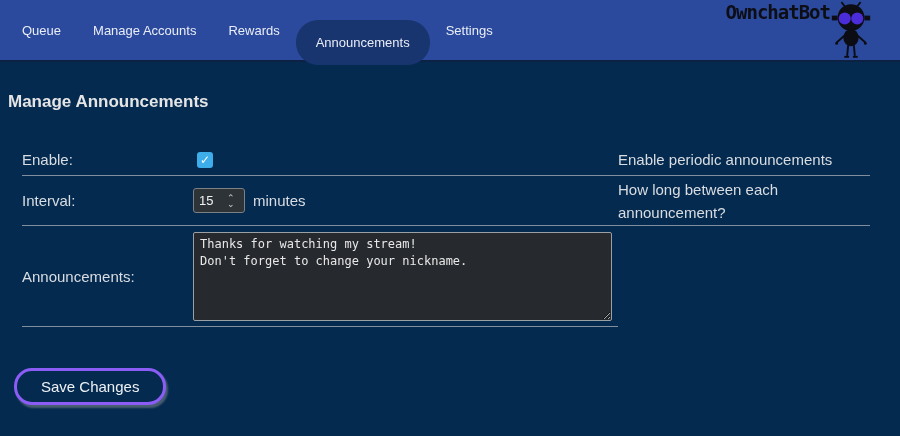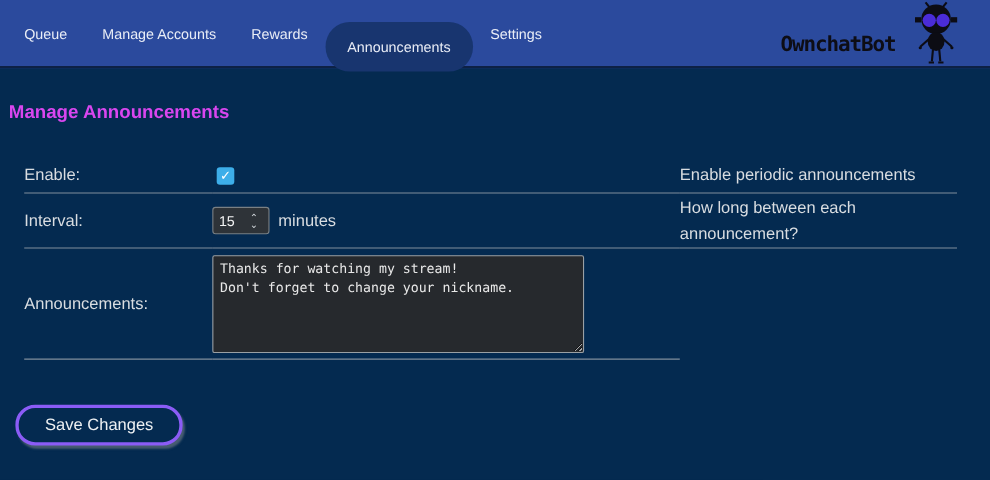"OwnchatBot" .logo { align-items: flex-end -> flex-start; gap: 16px -> none }
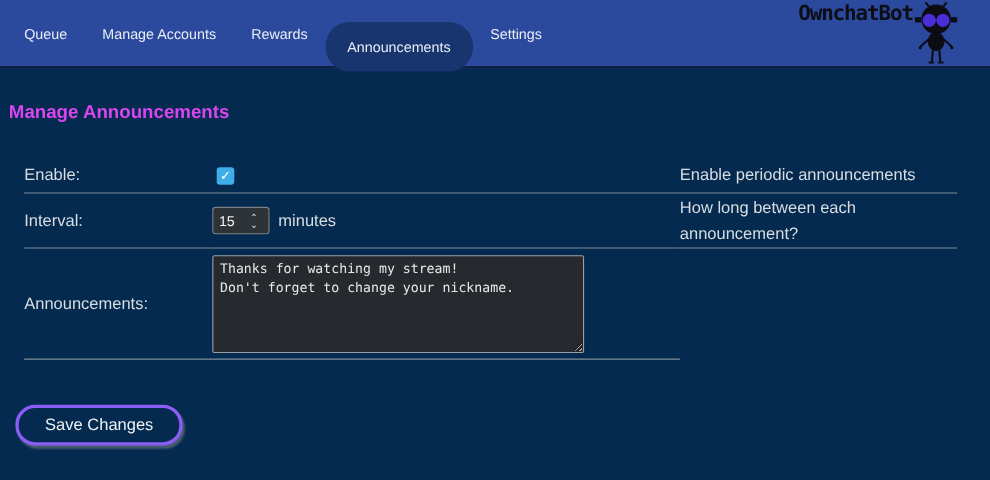"Manage Announcements" h1 { color: #d946ef -> #e5e5e5 }
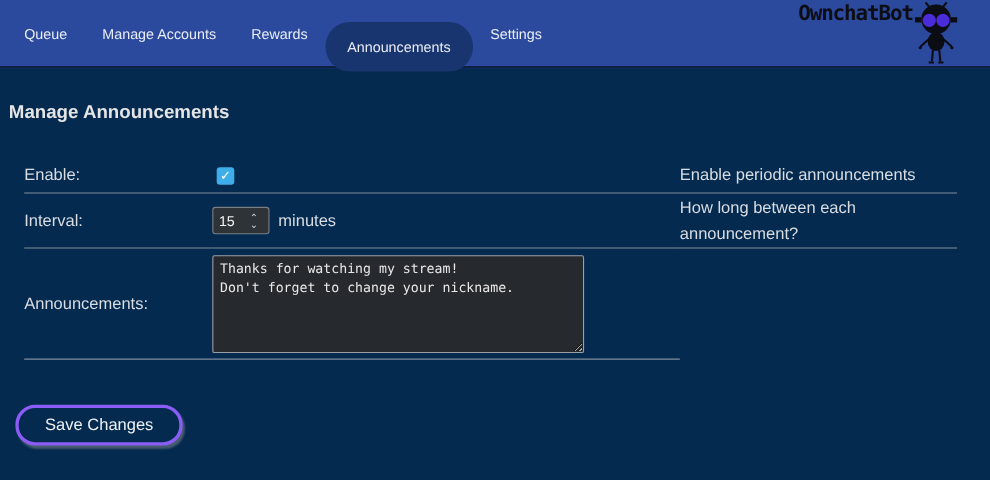"Thanks for watching my stream!" textarea { width: 338px -> 419px }
